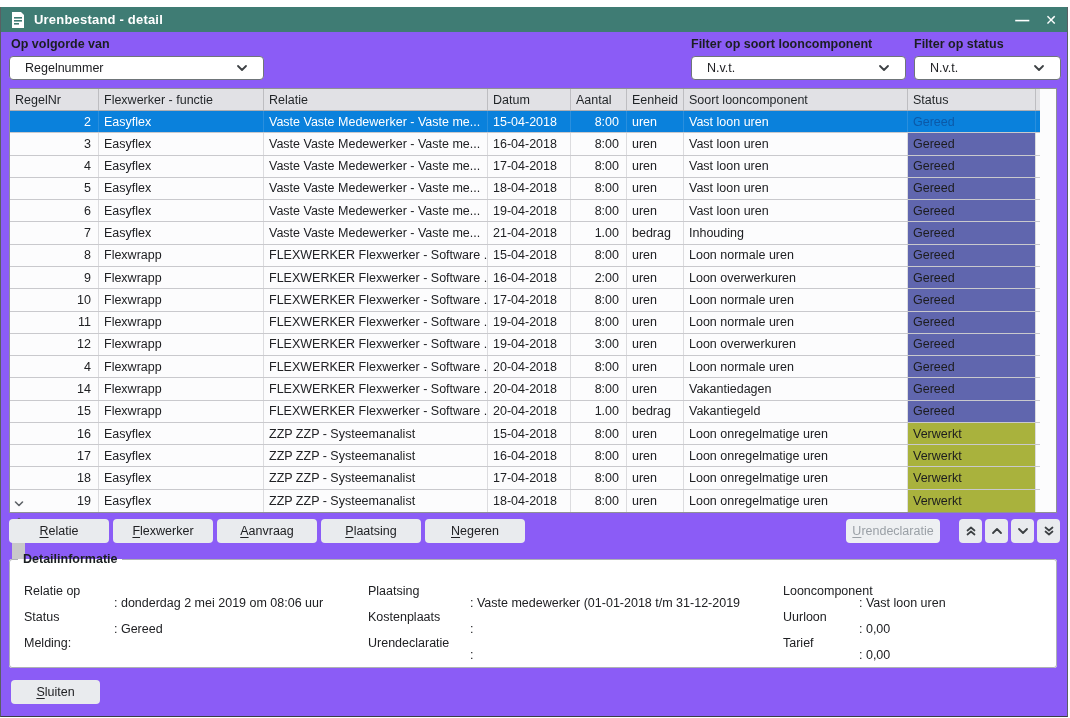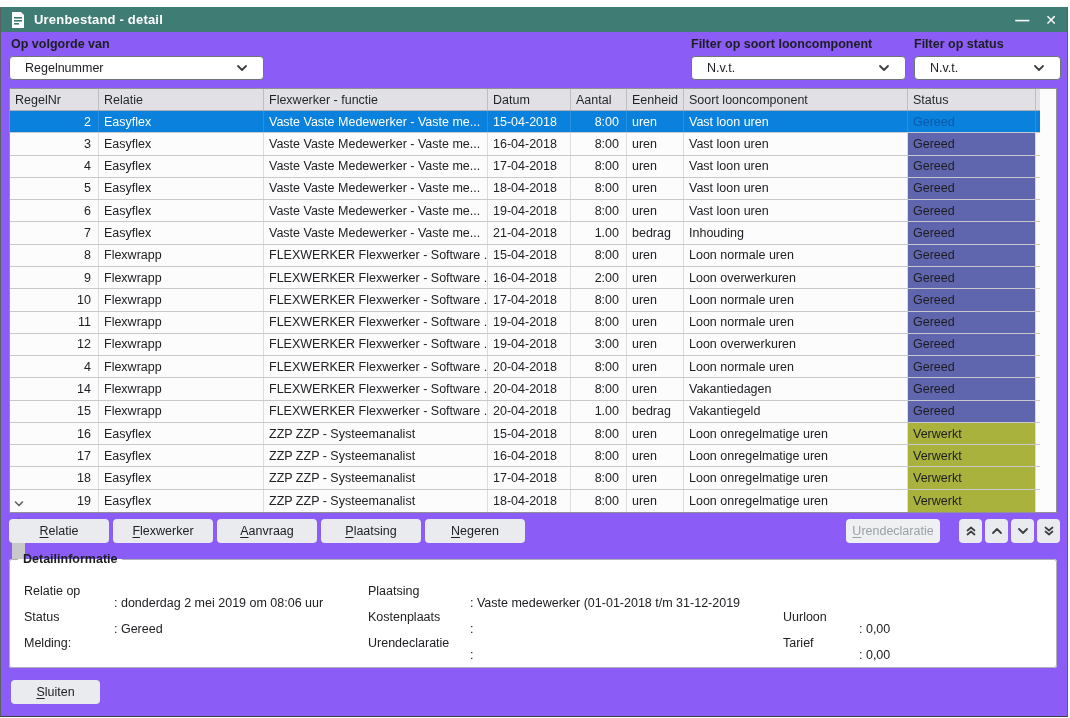"Relatie" div.hc { order: before "Flexwerker - functie" -> after "Flexwerker - functie" }
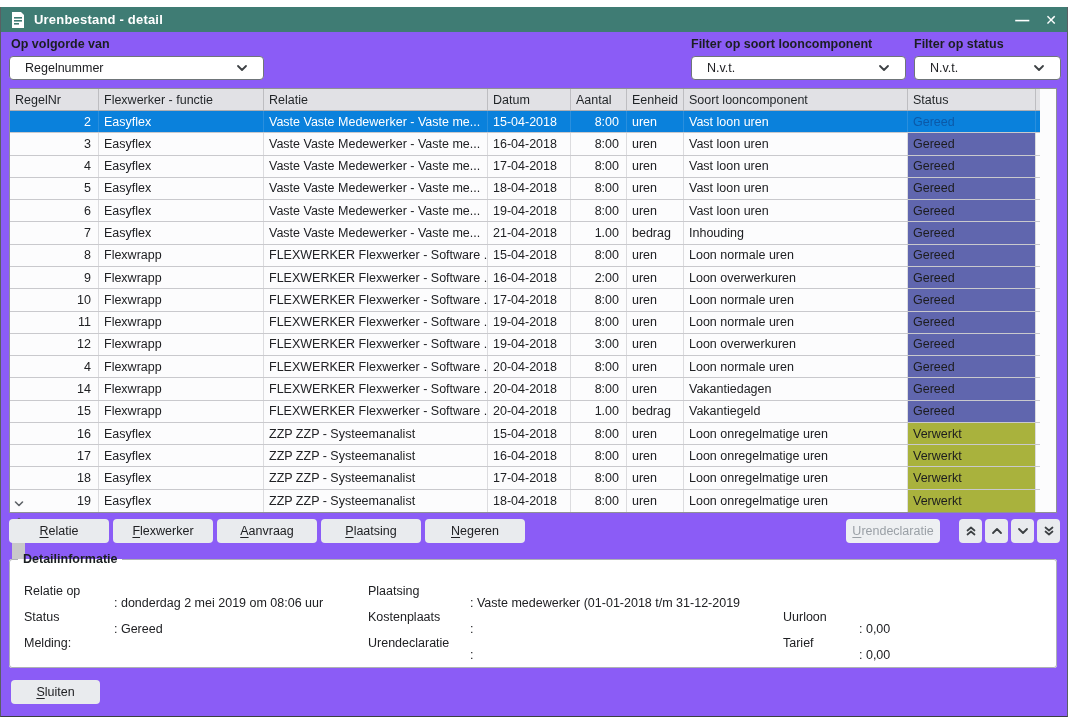"Looncomponent" div.dfield { html: none -> <div> <span>Looncomponent</span> <span>: Vast loon uren</span> </div> }
